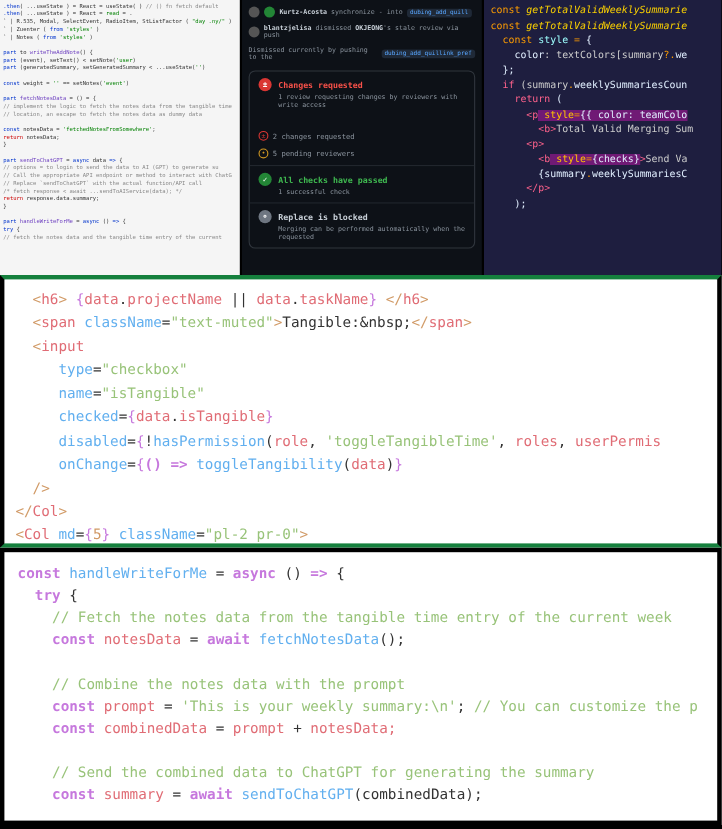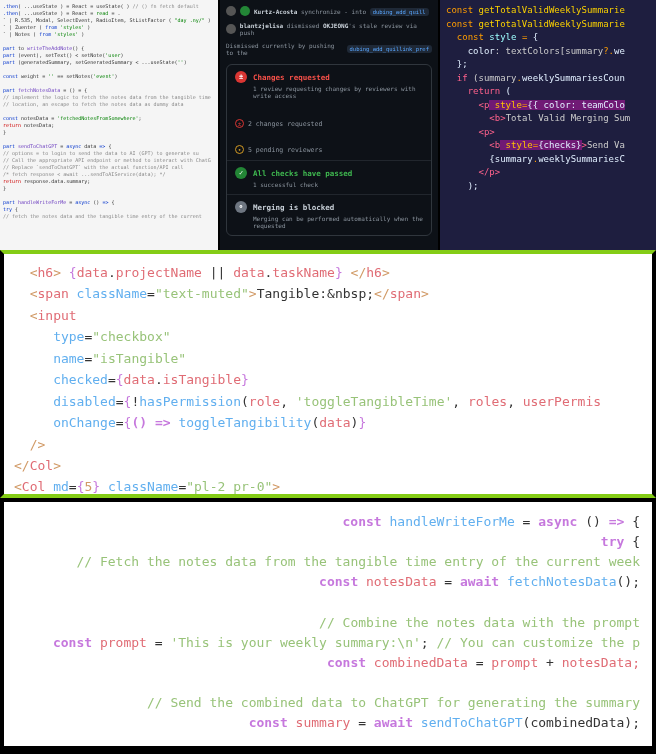"getTotalValidWeeklySummarie" .panel3 .fn { font-style: none -> italic }
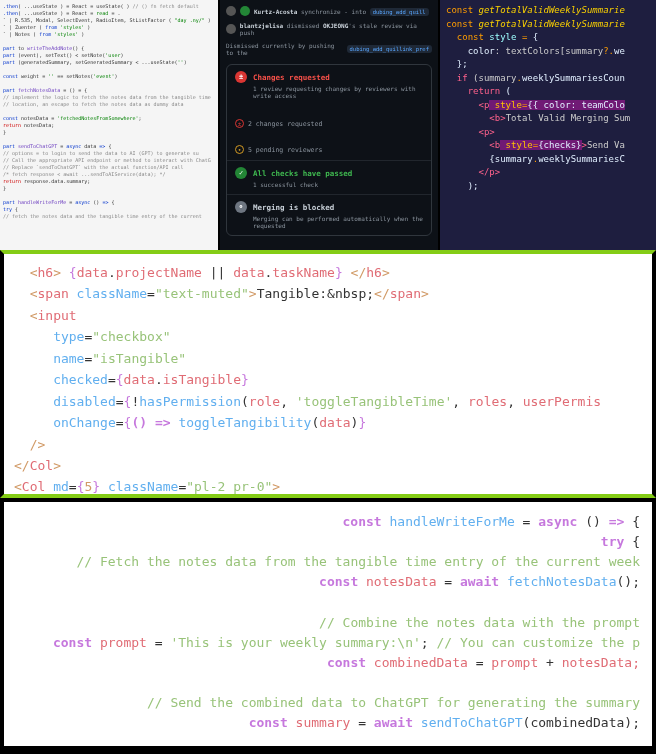"5 pending reviewers" .panel2 .check-sub-line { margin-top: 17px -> 7px }
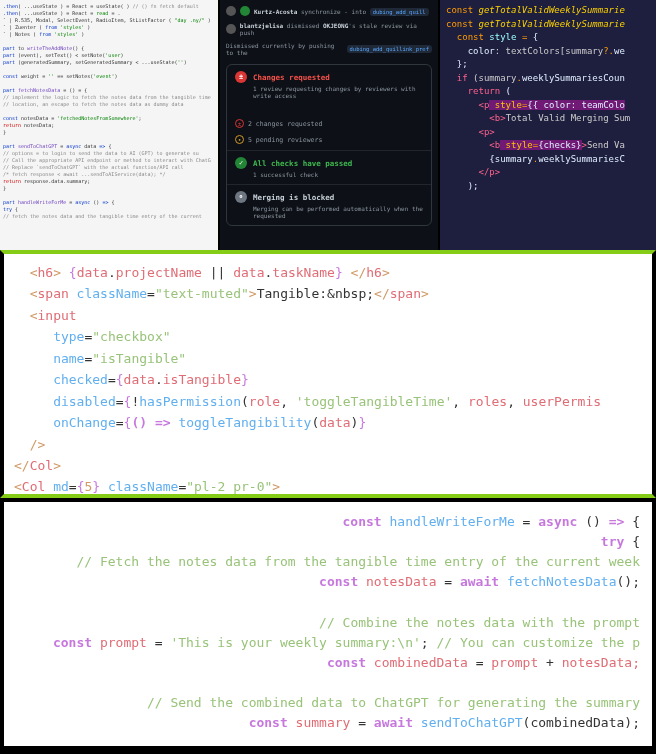"Merging is blocked" span { text: Merging -> Replace }
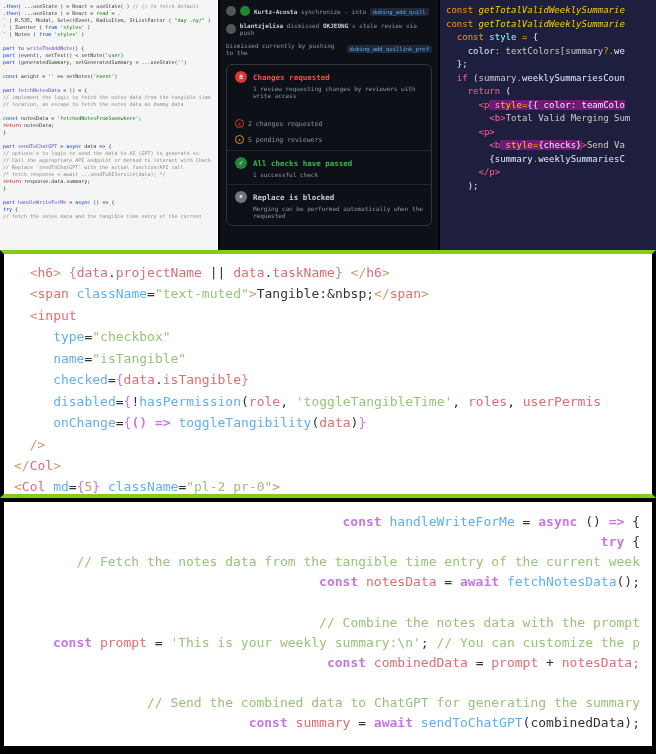"<h6> {data.projectName || data.taskName}" .middle-block { border: 4px solid #84cc16 -> 4px solid #15803d }
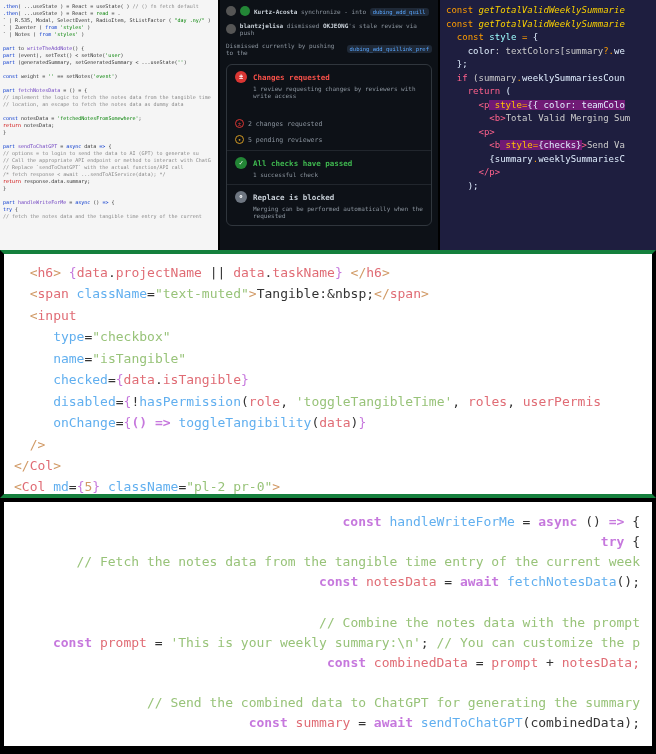"const handleWriteForMe = async ()" .bottom-block { text-align: right -> none }
